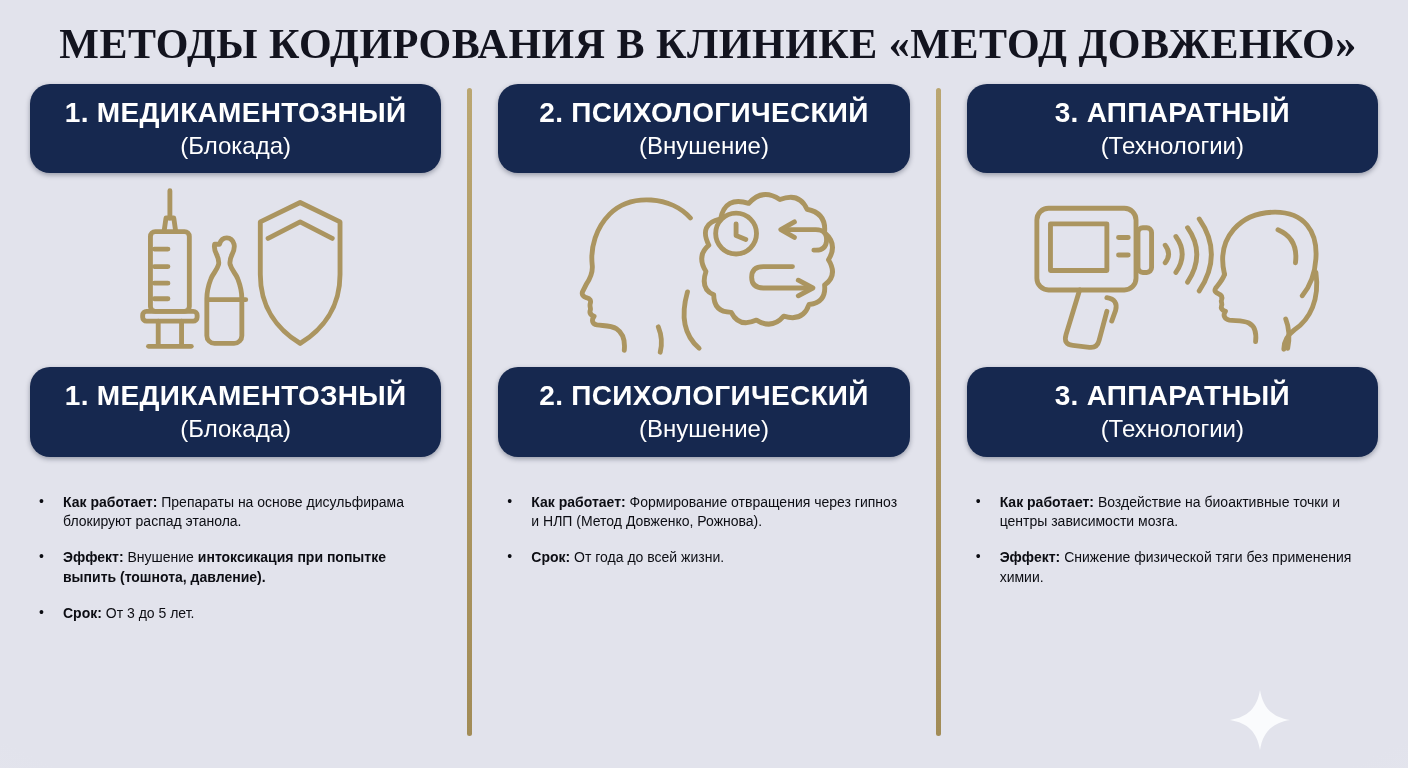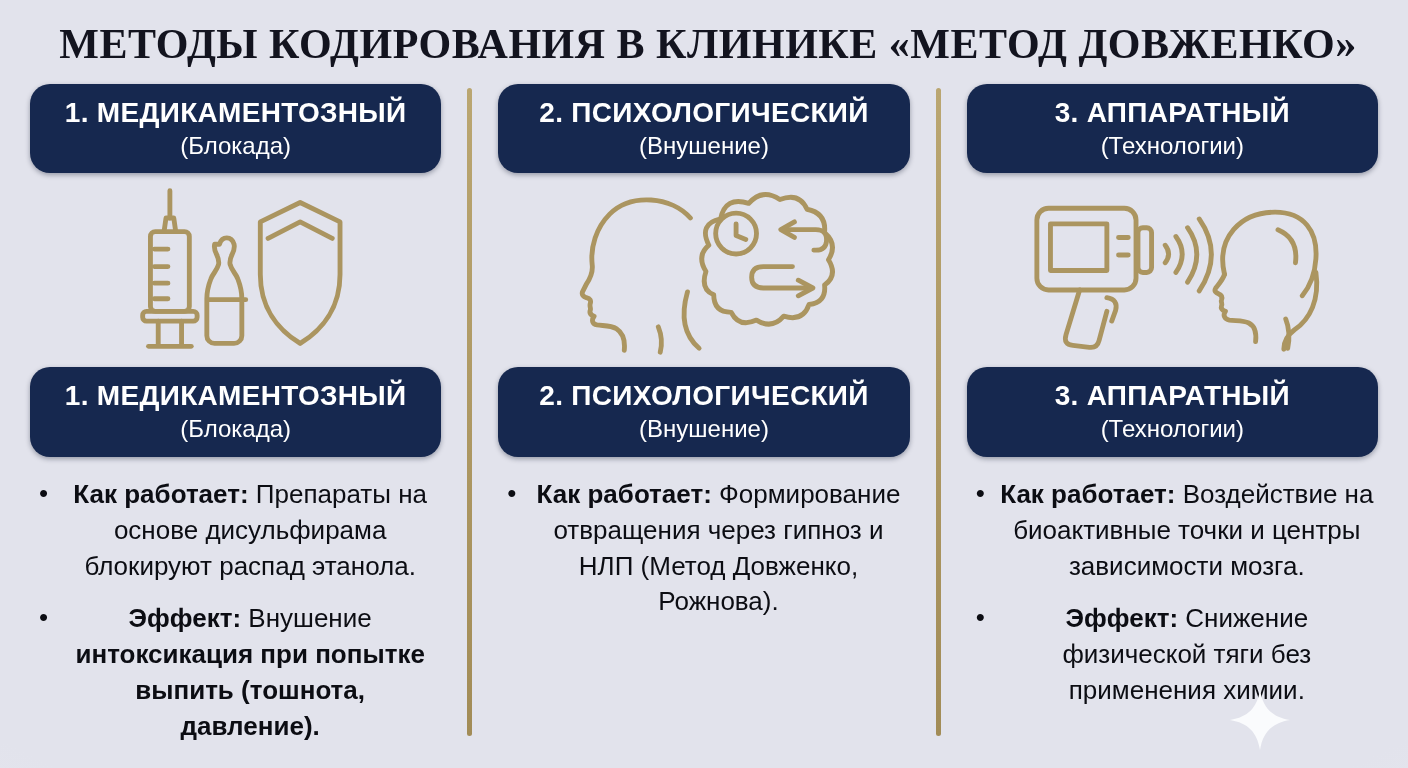"Как работает: Препараты на основе" .bullets { font-size: 26px -> 14px; margin: 20px 0 0 0 -> 36px 0 0 0; text-align: center -> none }
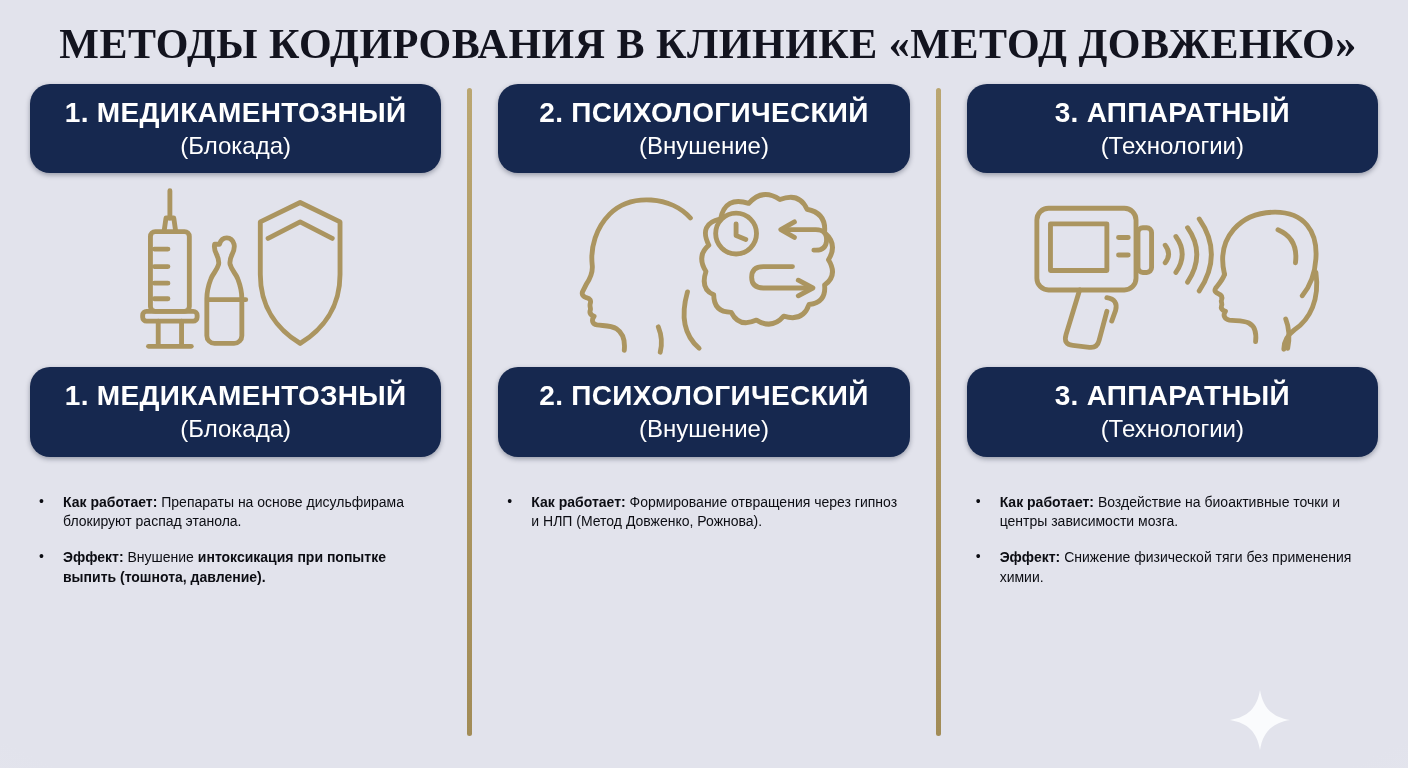"Срок: От года до всей" li { html: none -> <li><span>Срок:</span><span> От года до всей жизни.</span></li> }
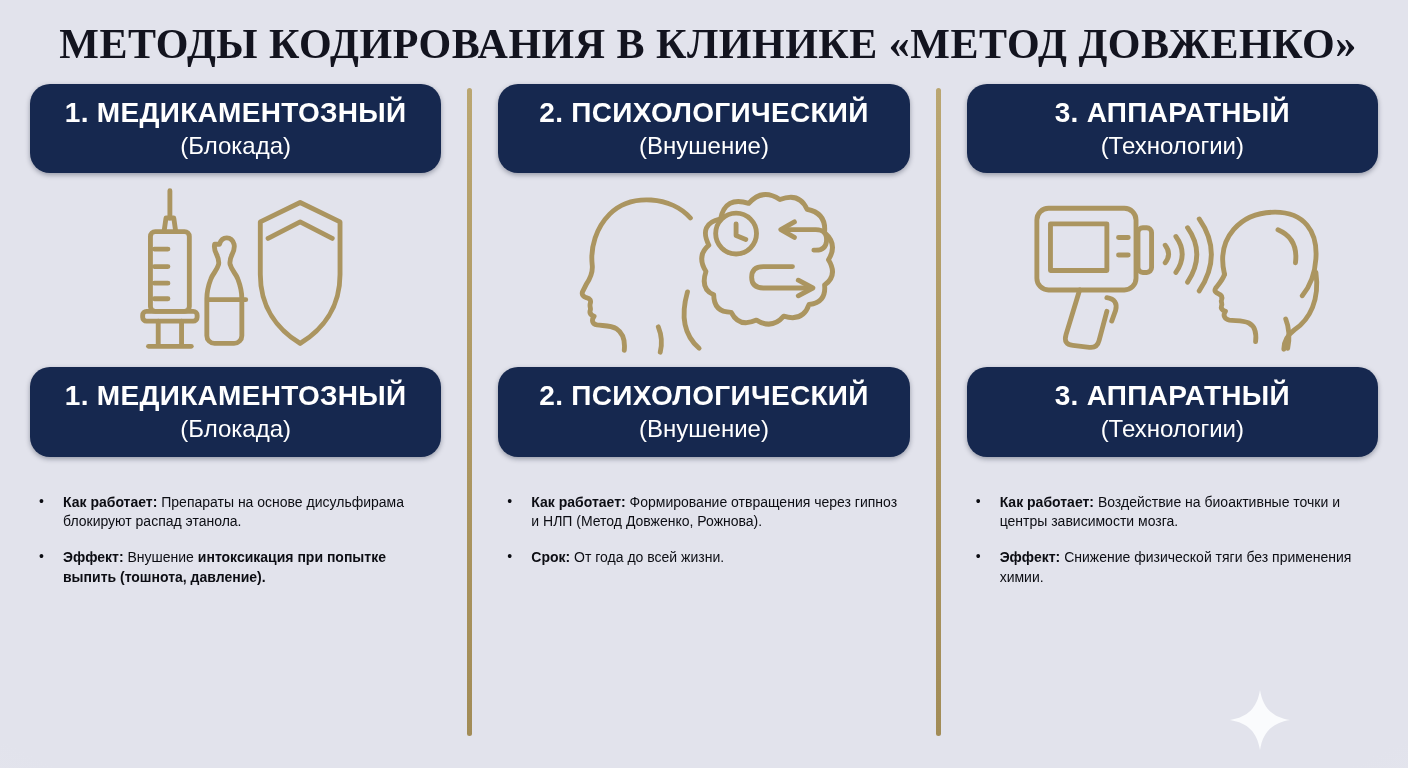"Срок: От 3 до 5" li { html: none -> <li><span>Срок:</span><span> От 3 до 5 лет.</span></li> }
